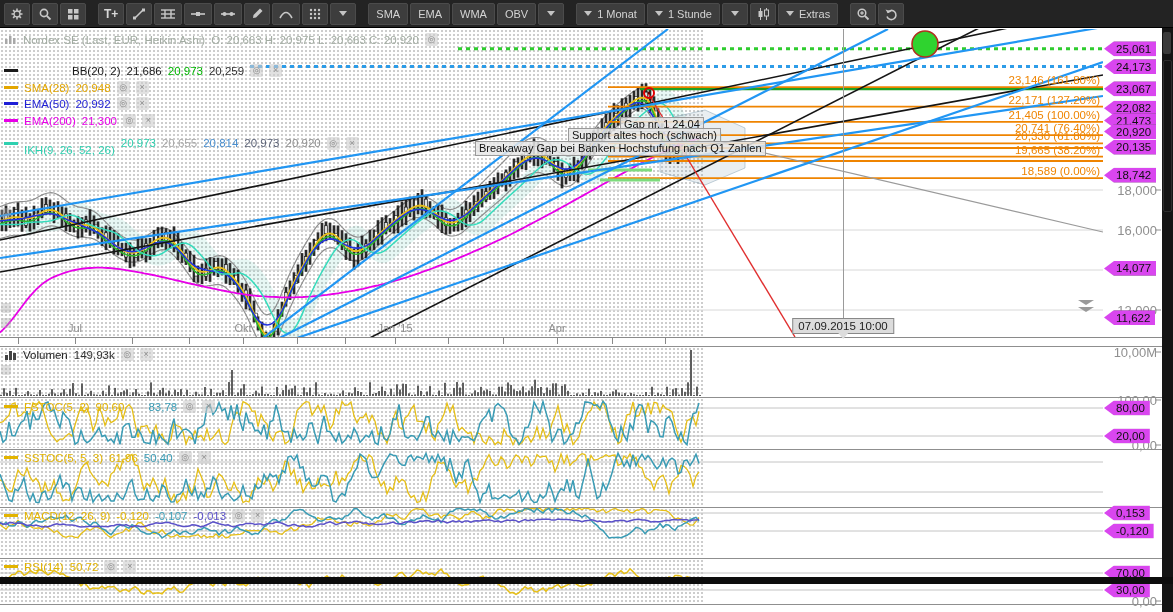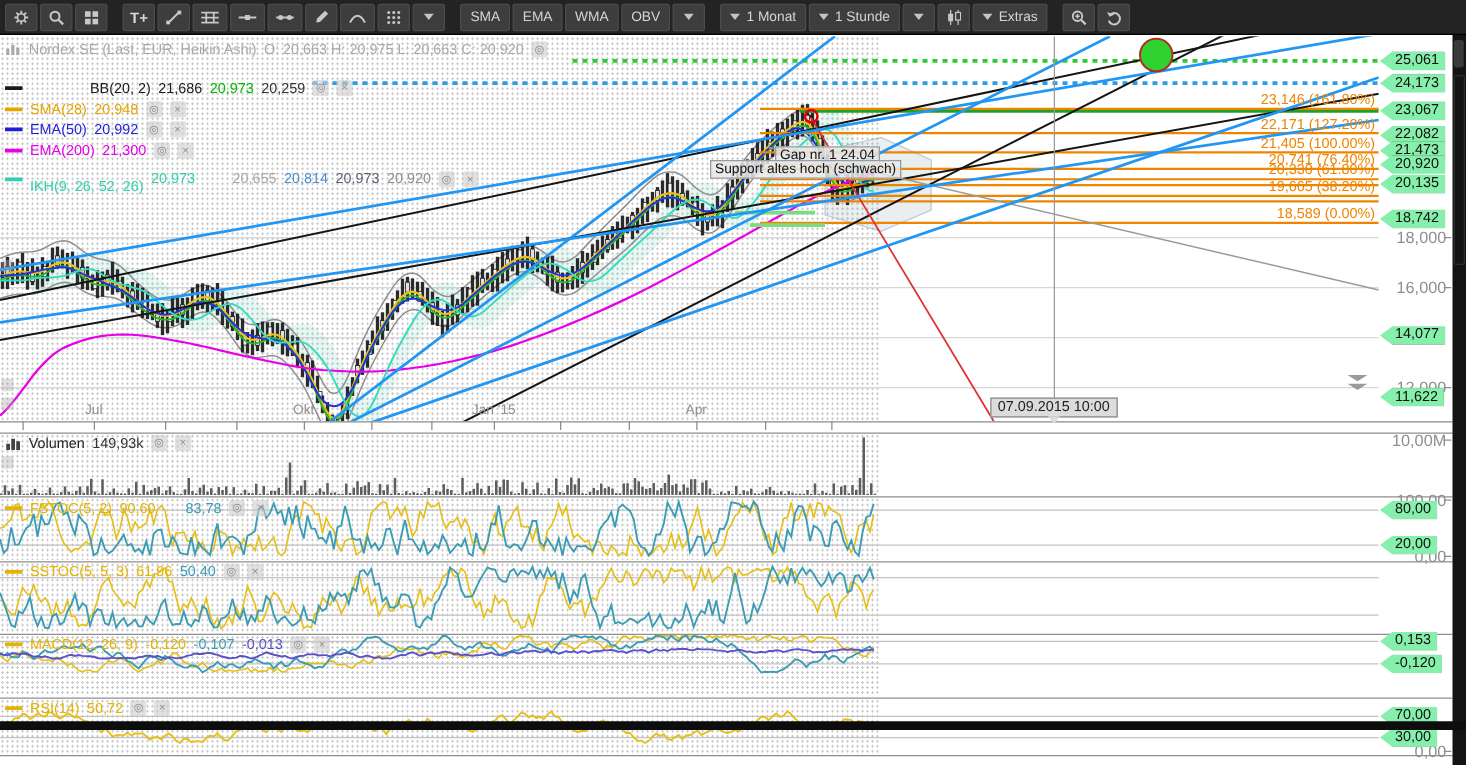"25,061" .tag { background: #86efac -> #d946ef }
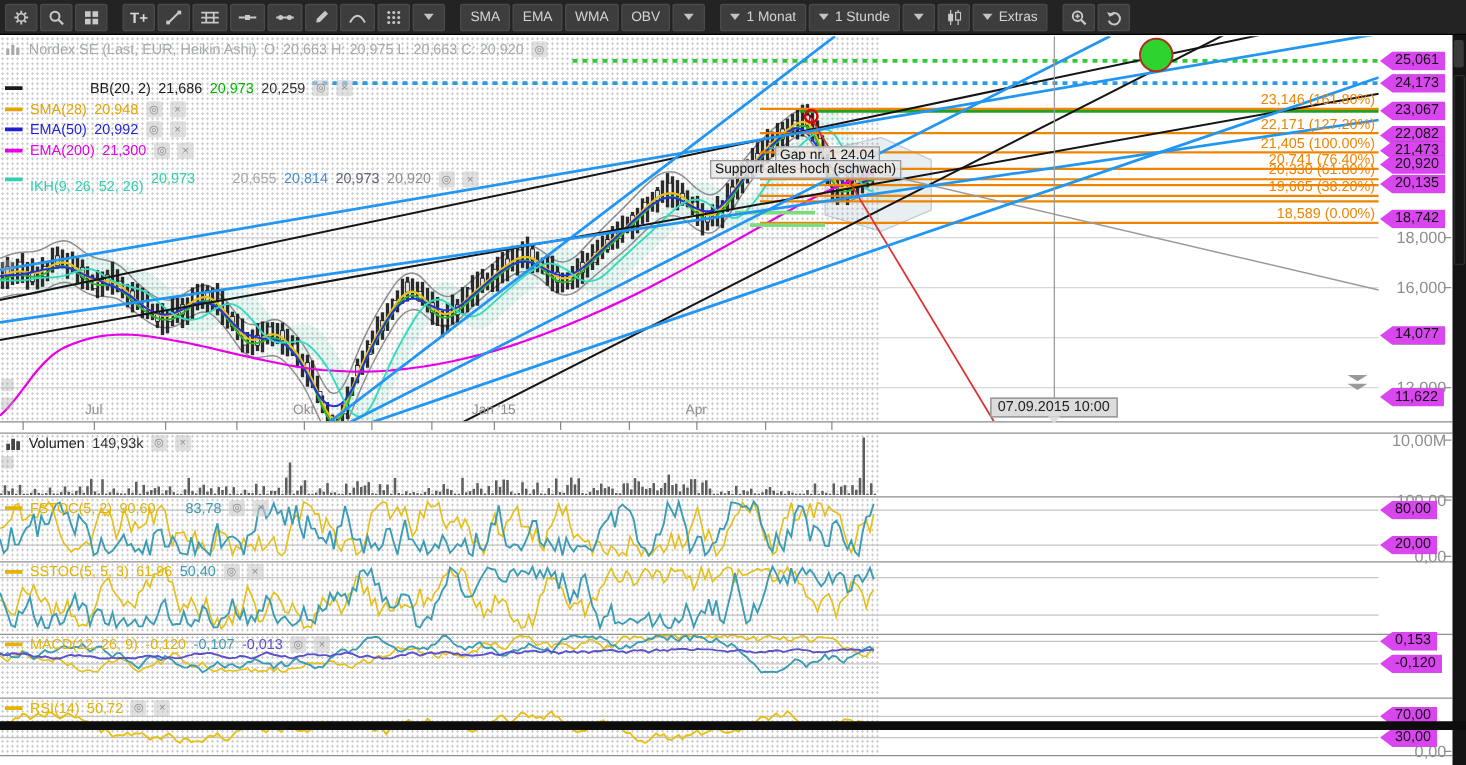"20,655" span { margin-left: 24px -> none }
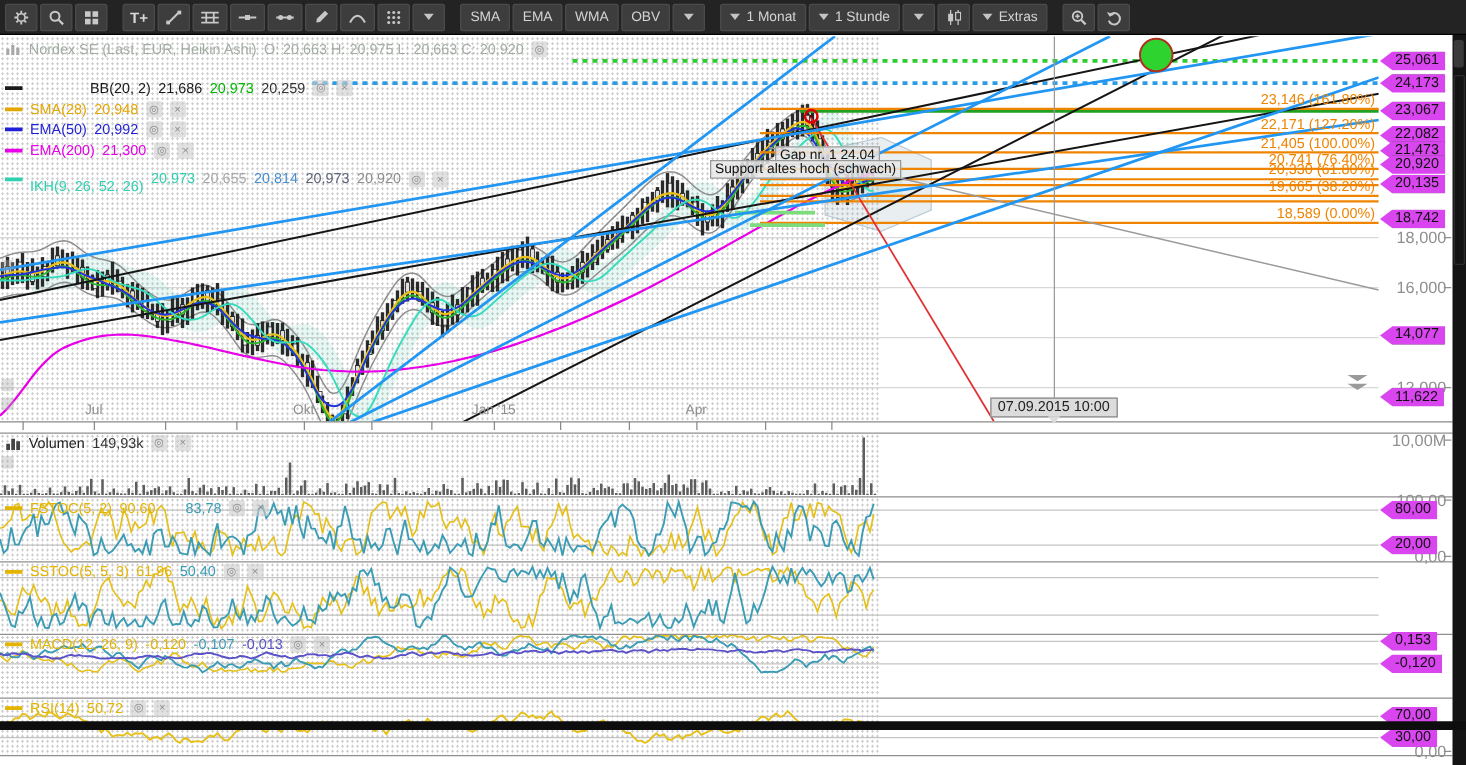"Breakaway Gap bei Banken Hochstufung" div.anno { html: none -> <div>Breakaway Gap bei Banken Hochstufung nach Q1 Zahlen</div> }
